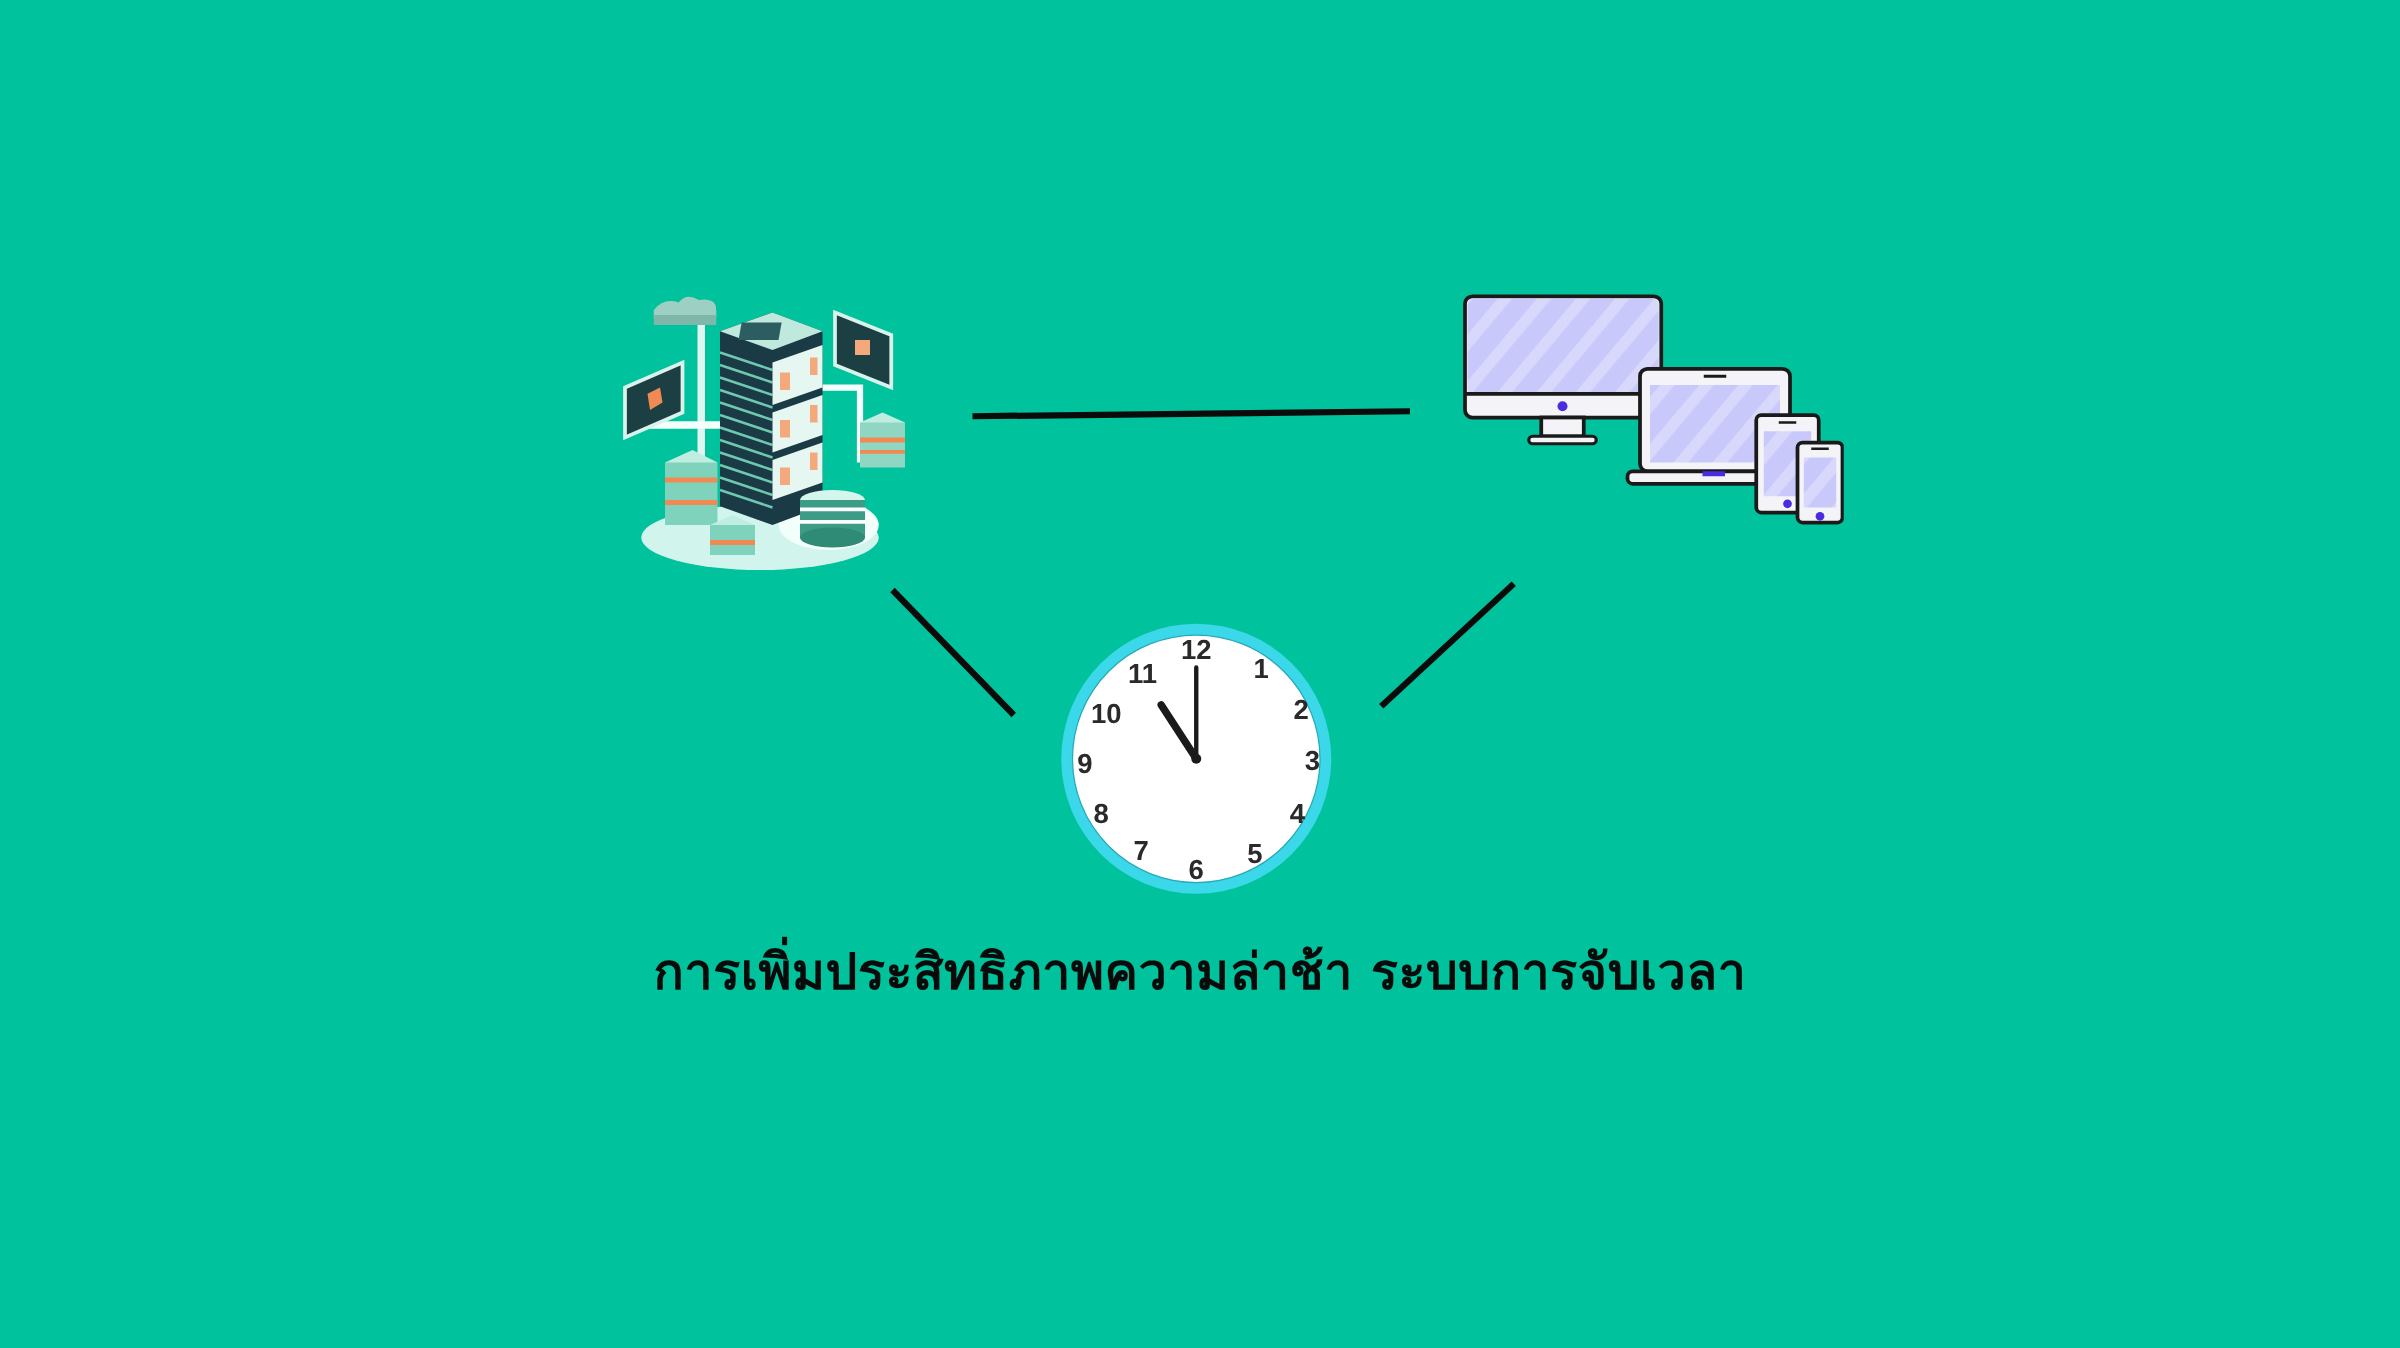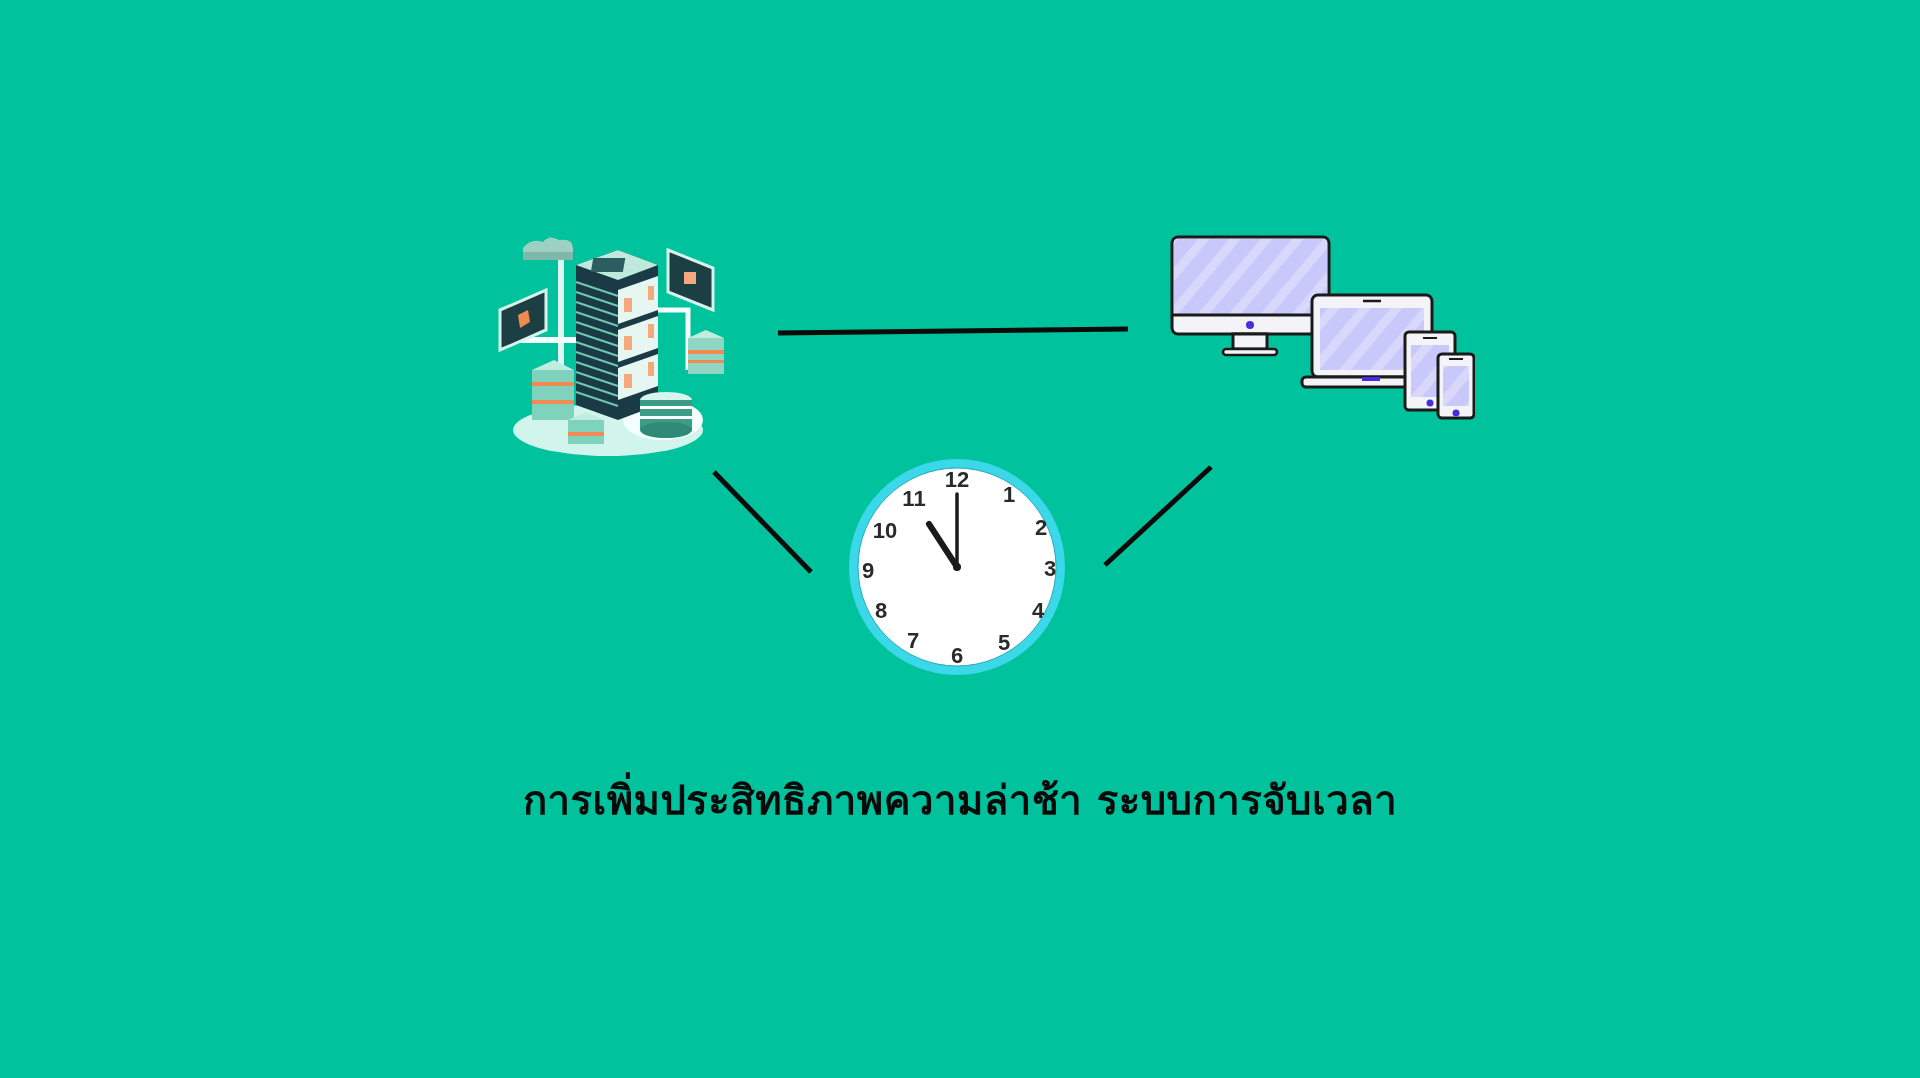"12" div.abs { top: 456px -> 496px }
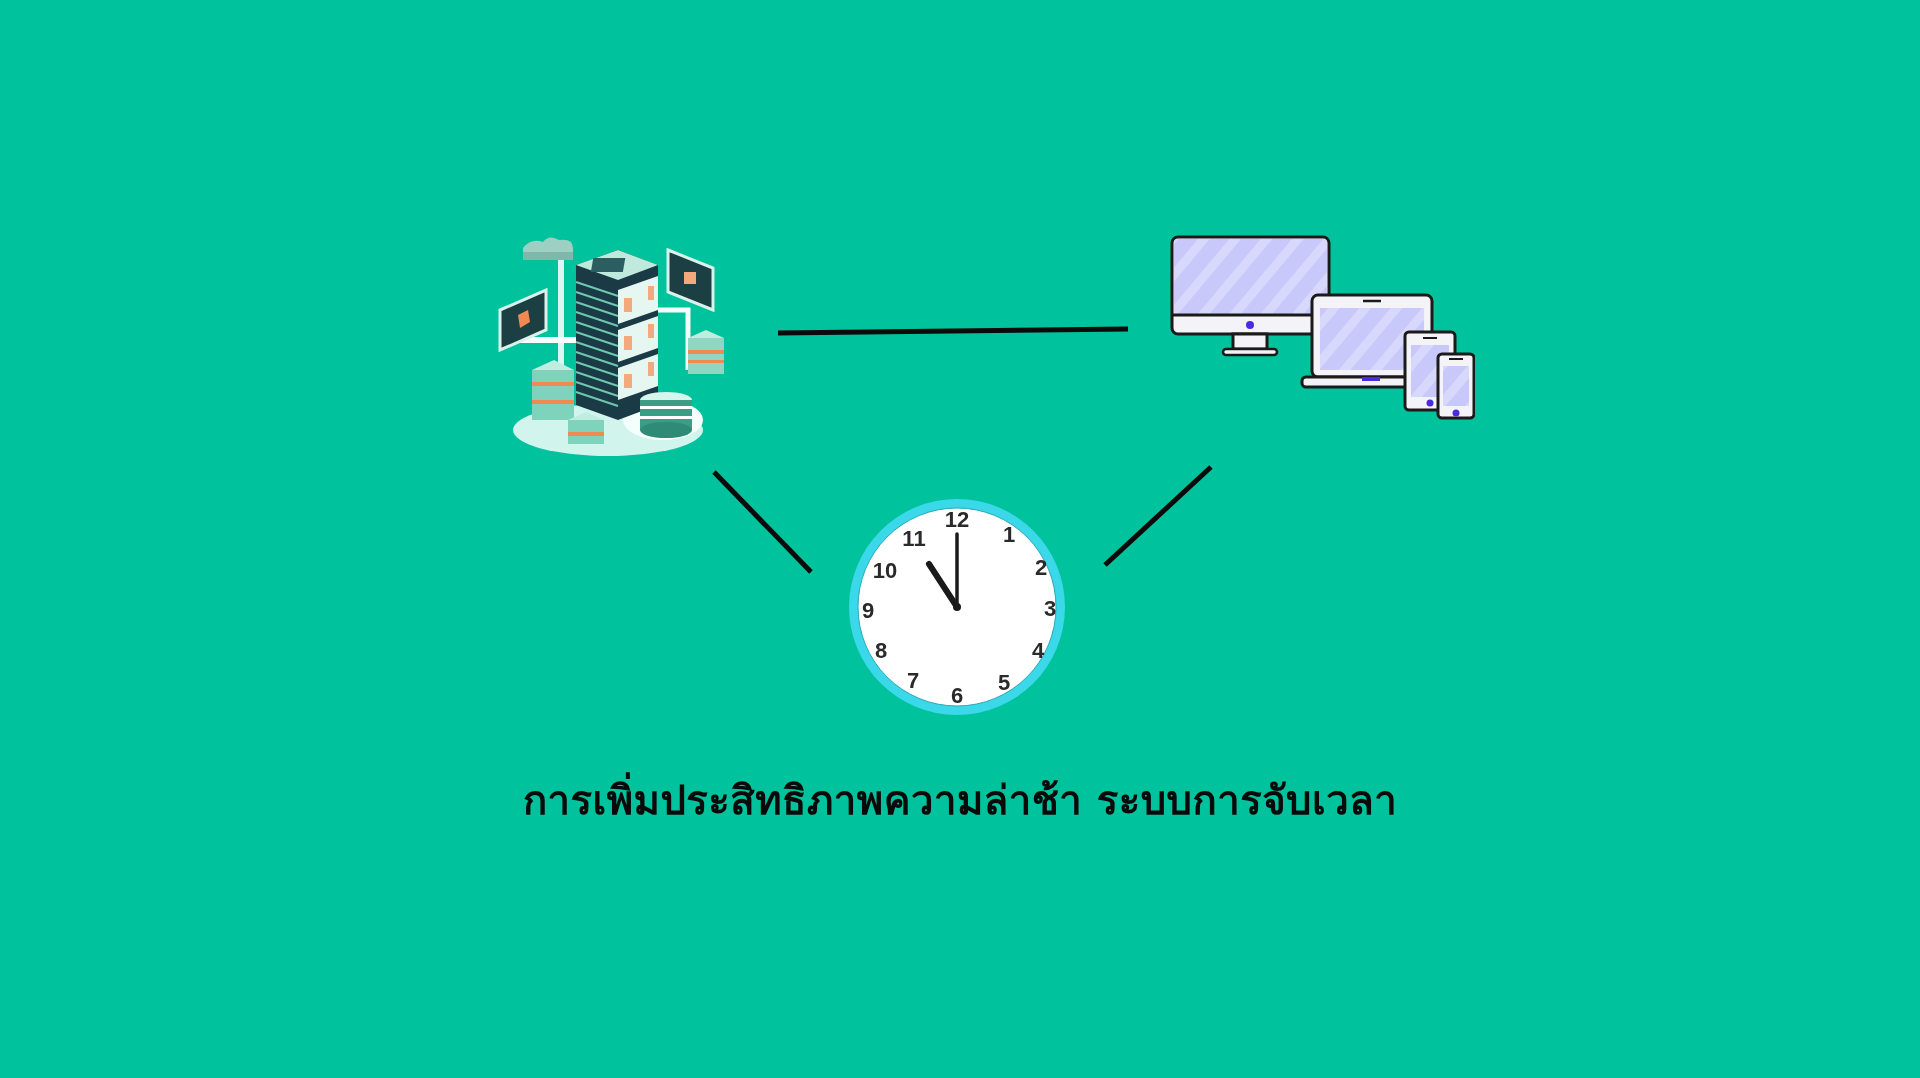"การเพิ่มประสิทธิภาพความล่าช้า" .caption { top: 768px -> 745px }
